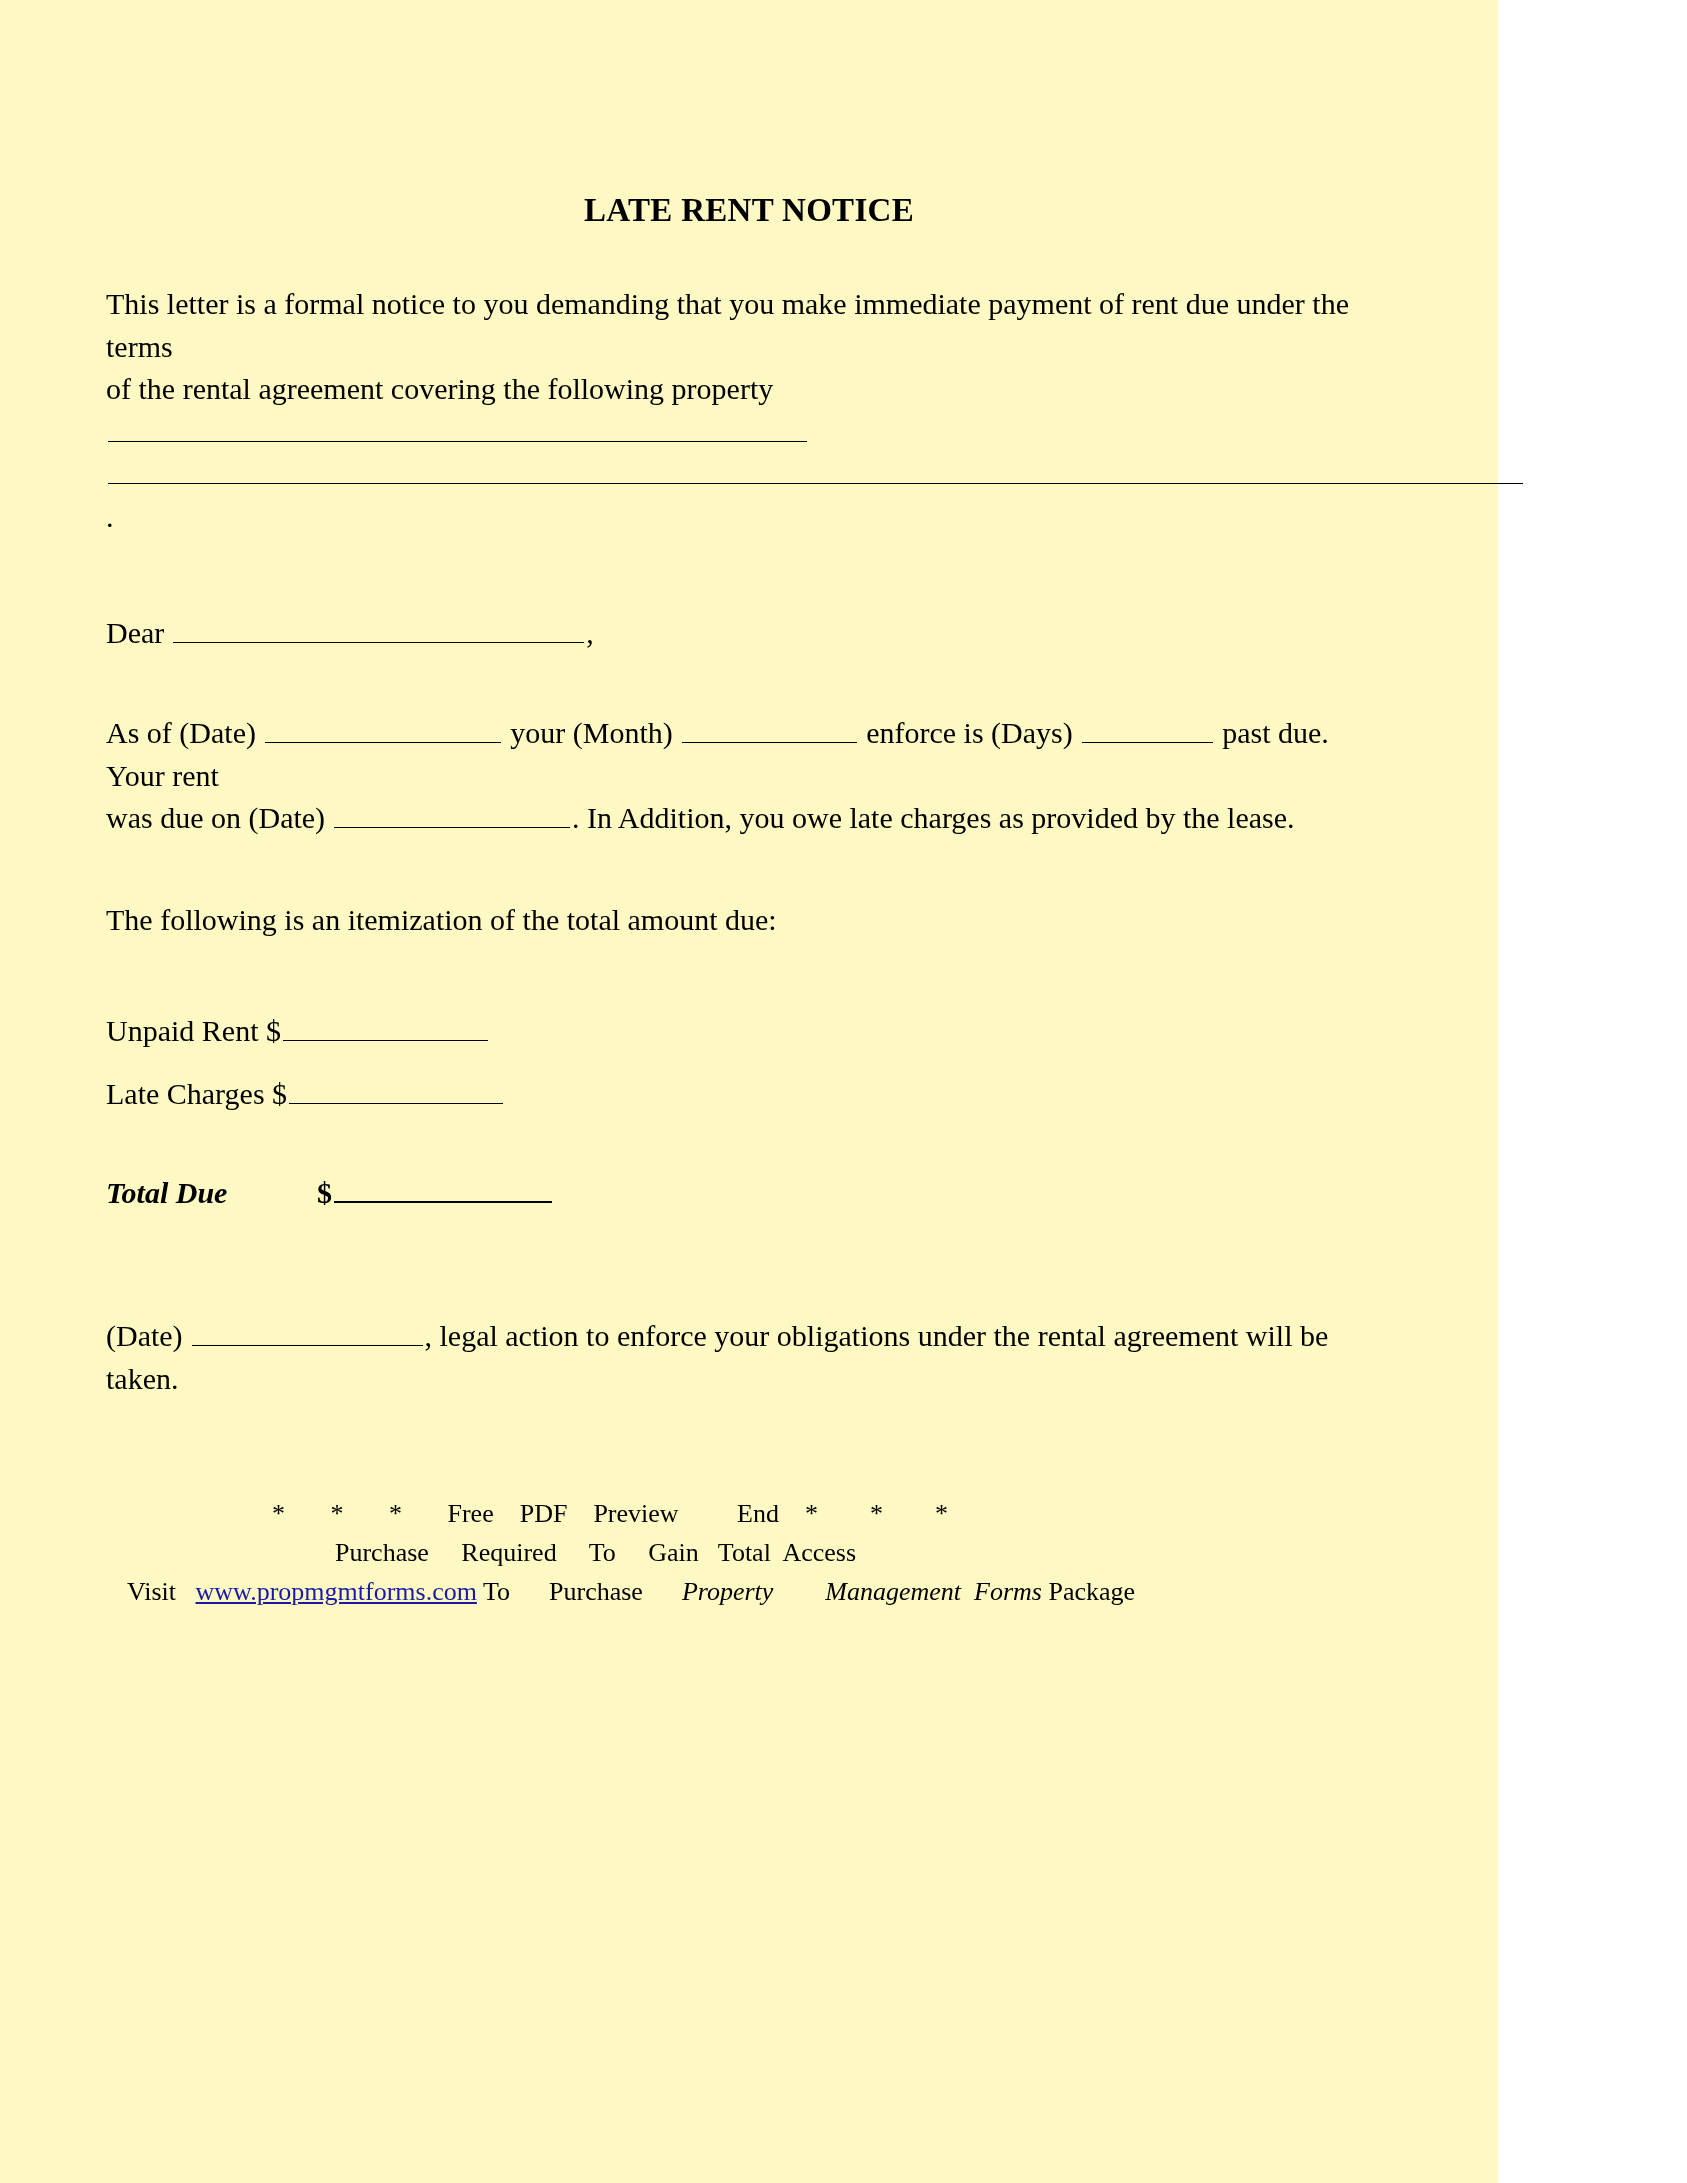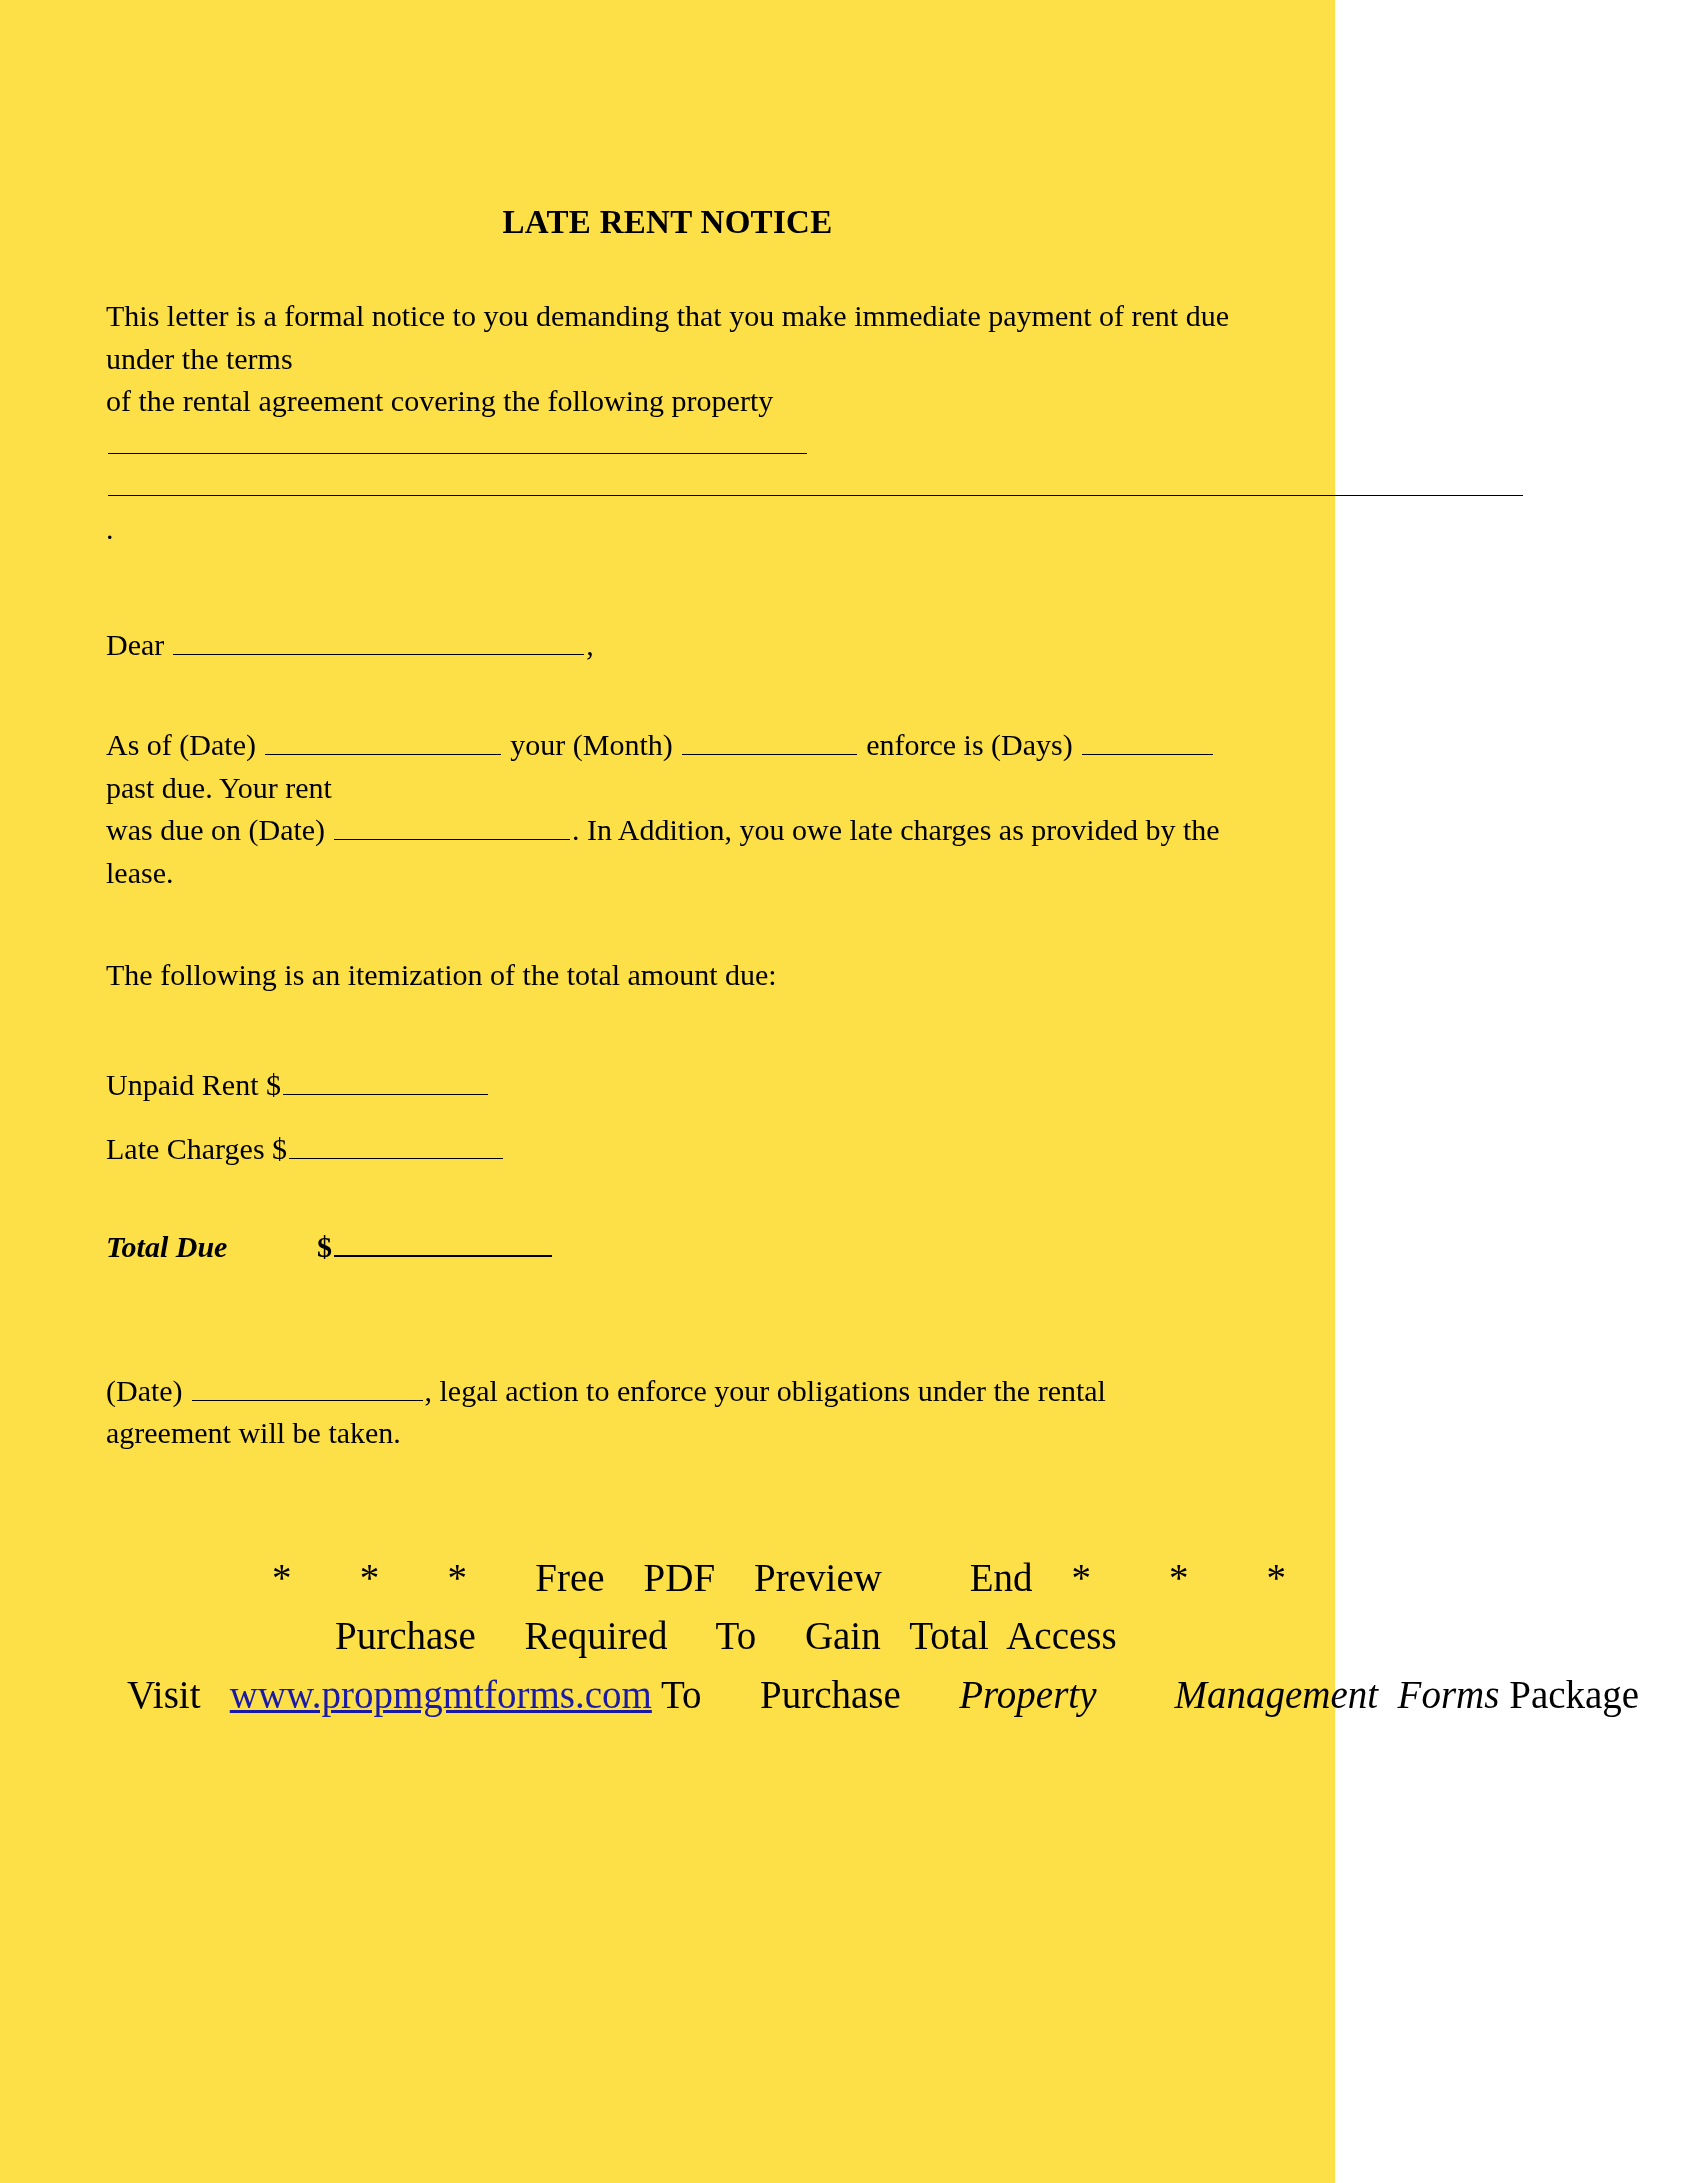"LATE RENT NOTICE" .page { background: #fde047 -> #fef9c3; padding: 12px 106px -> 0 106px; width: 1335px -> 1498px }
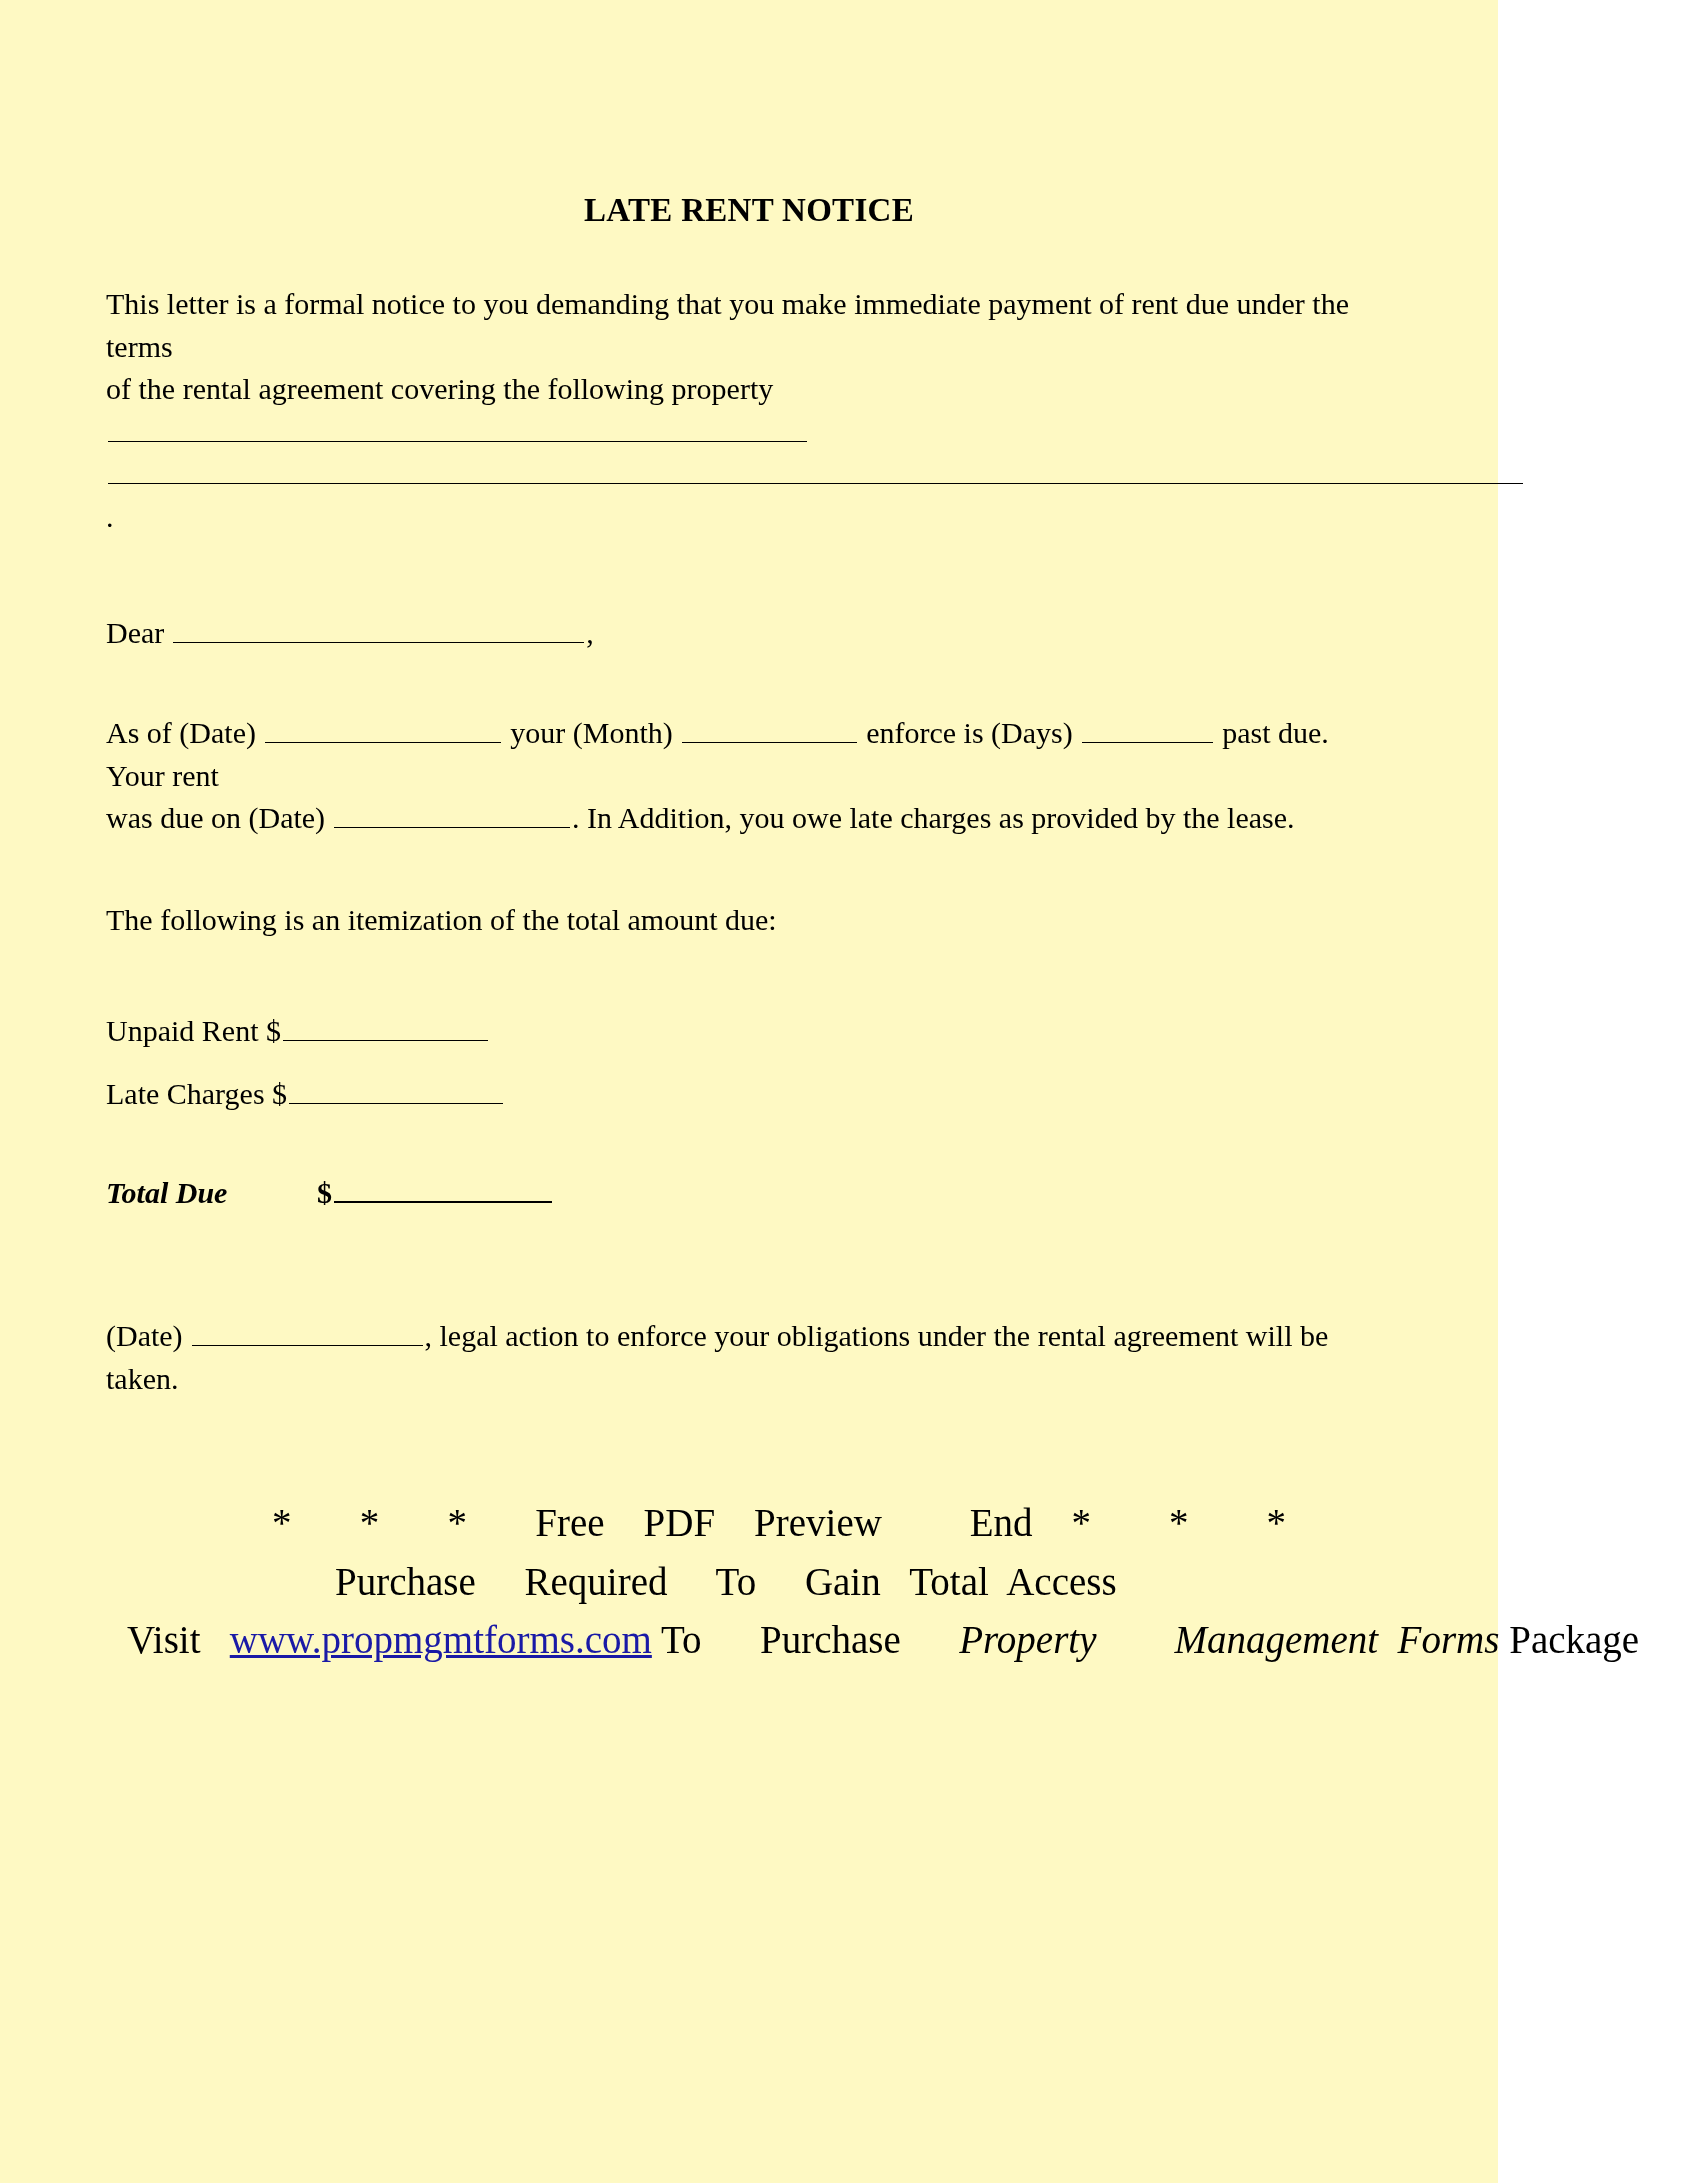"* * * Free PDF" .promo { font-size: 39px -> 26px }
